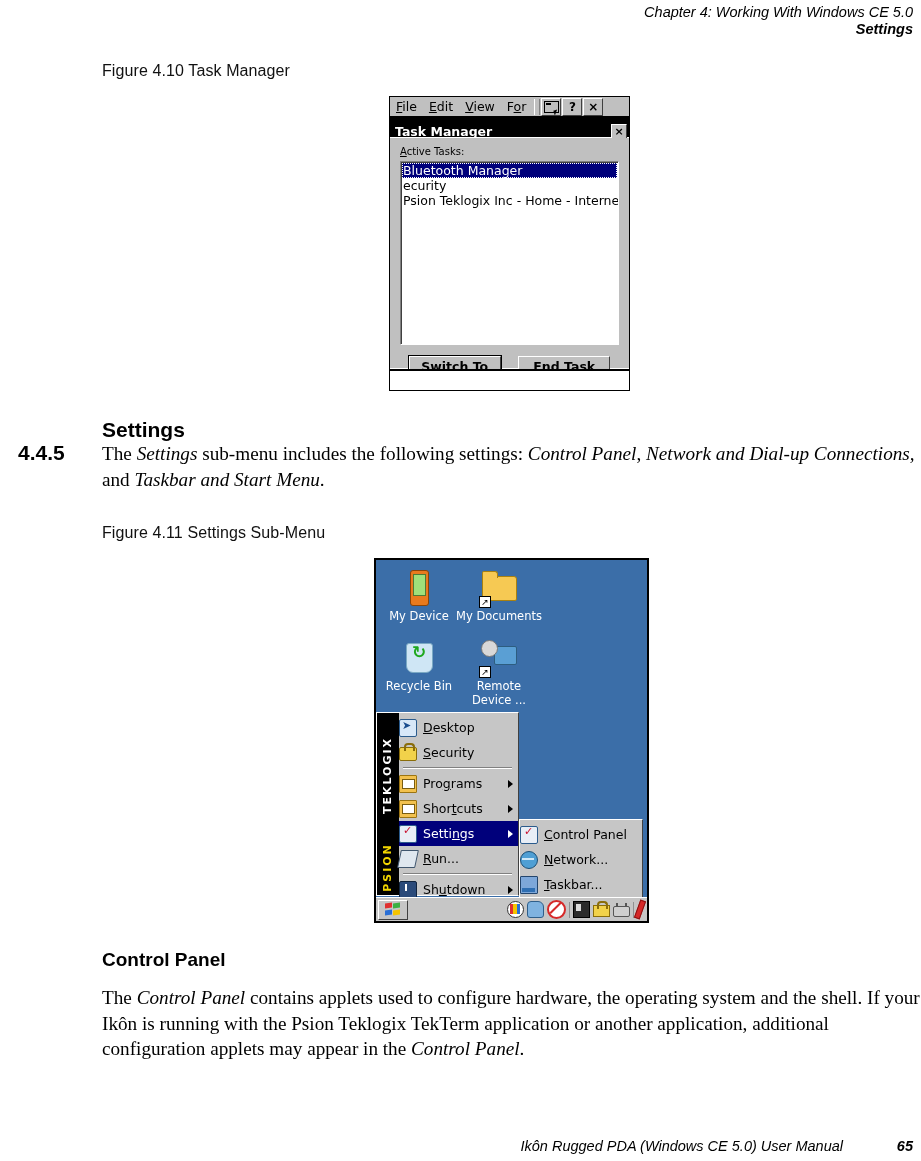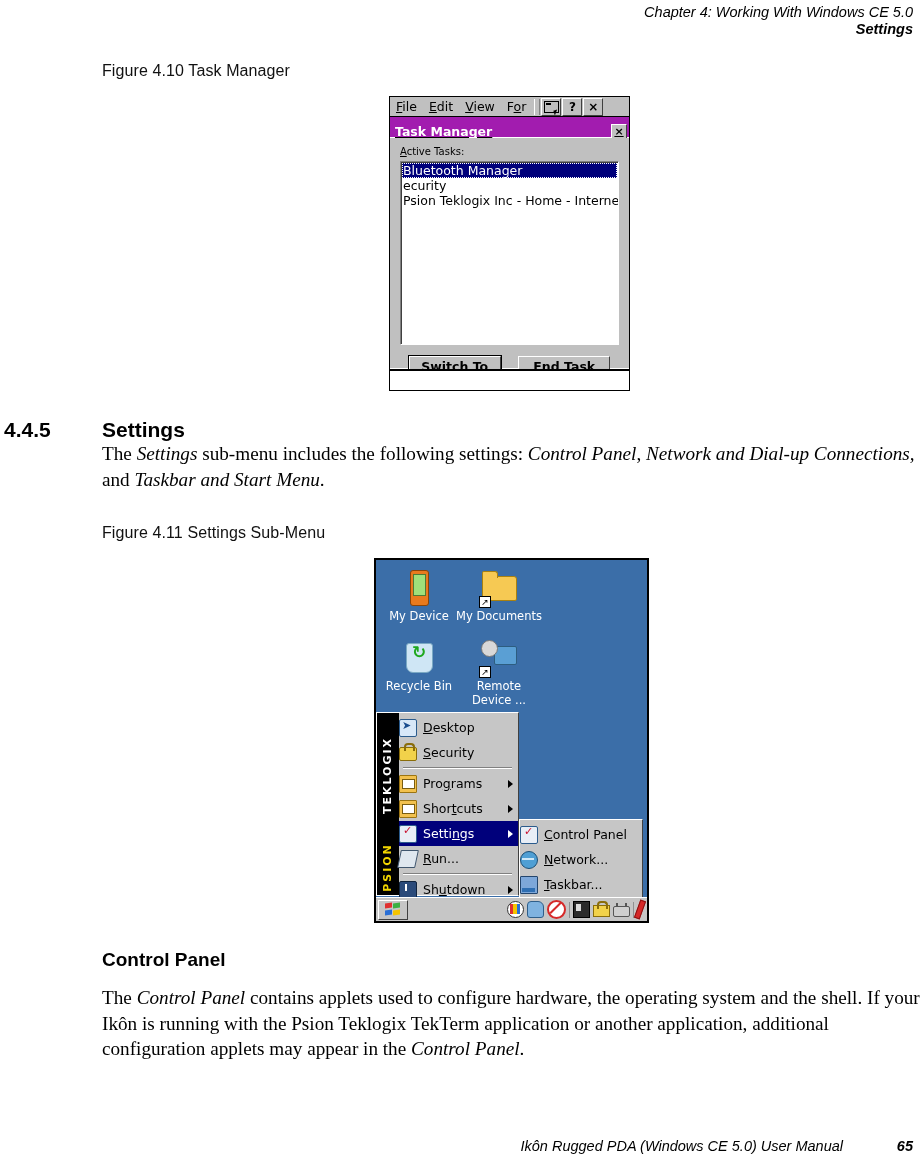"Task Manager" .tm-title { background: #a21caf -> #000000; text-decoration: underline -> none }
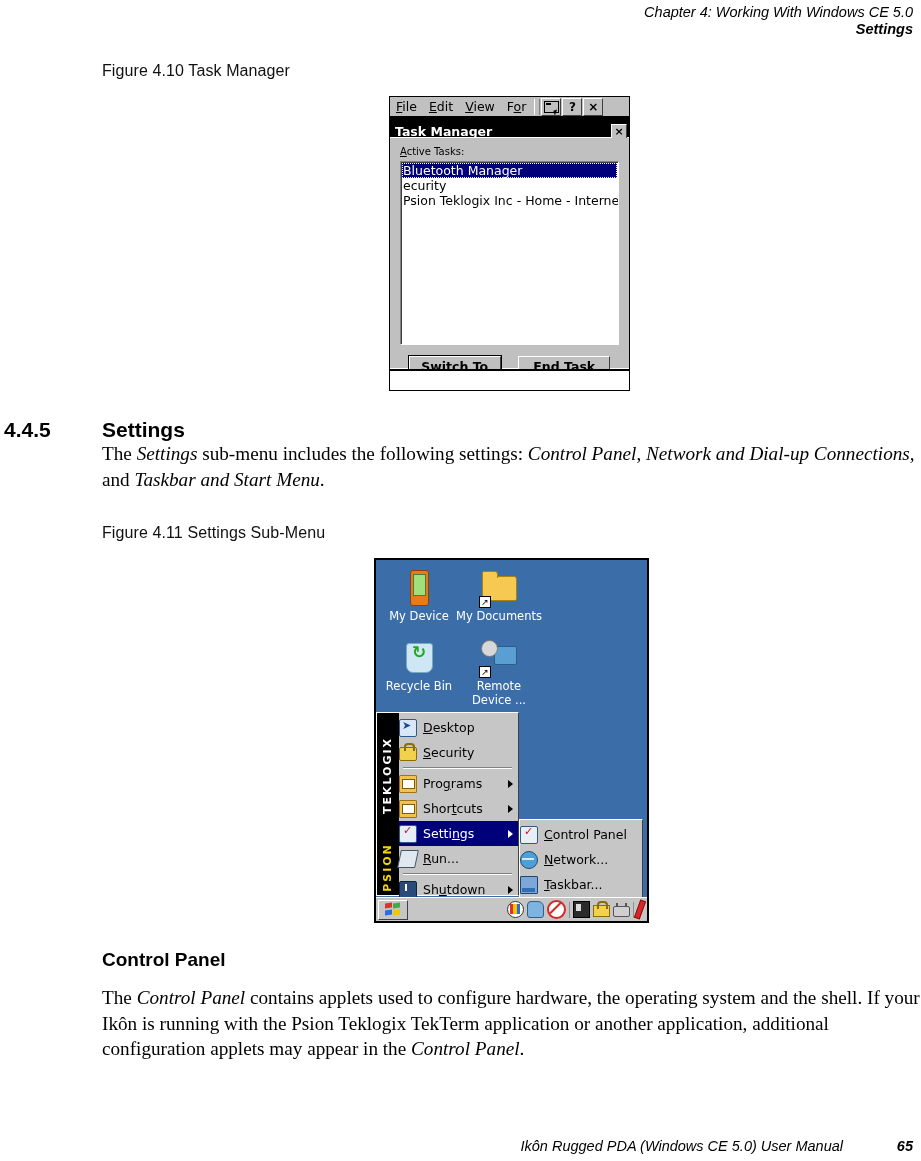"4.4.5" .secnum-row .num { left: 4px -> 18px; margin-top: none -> 23px }
